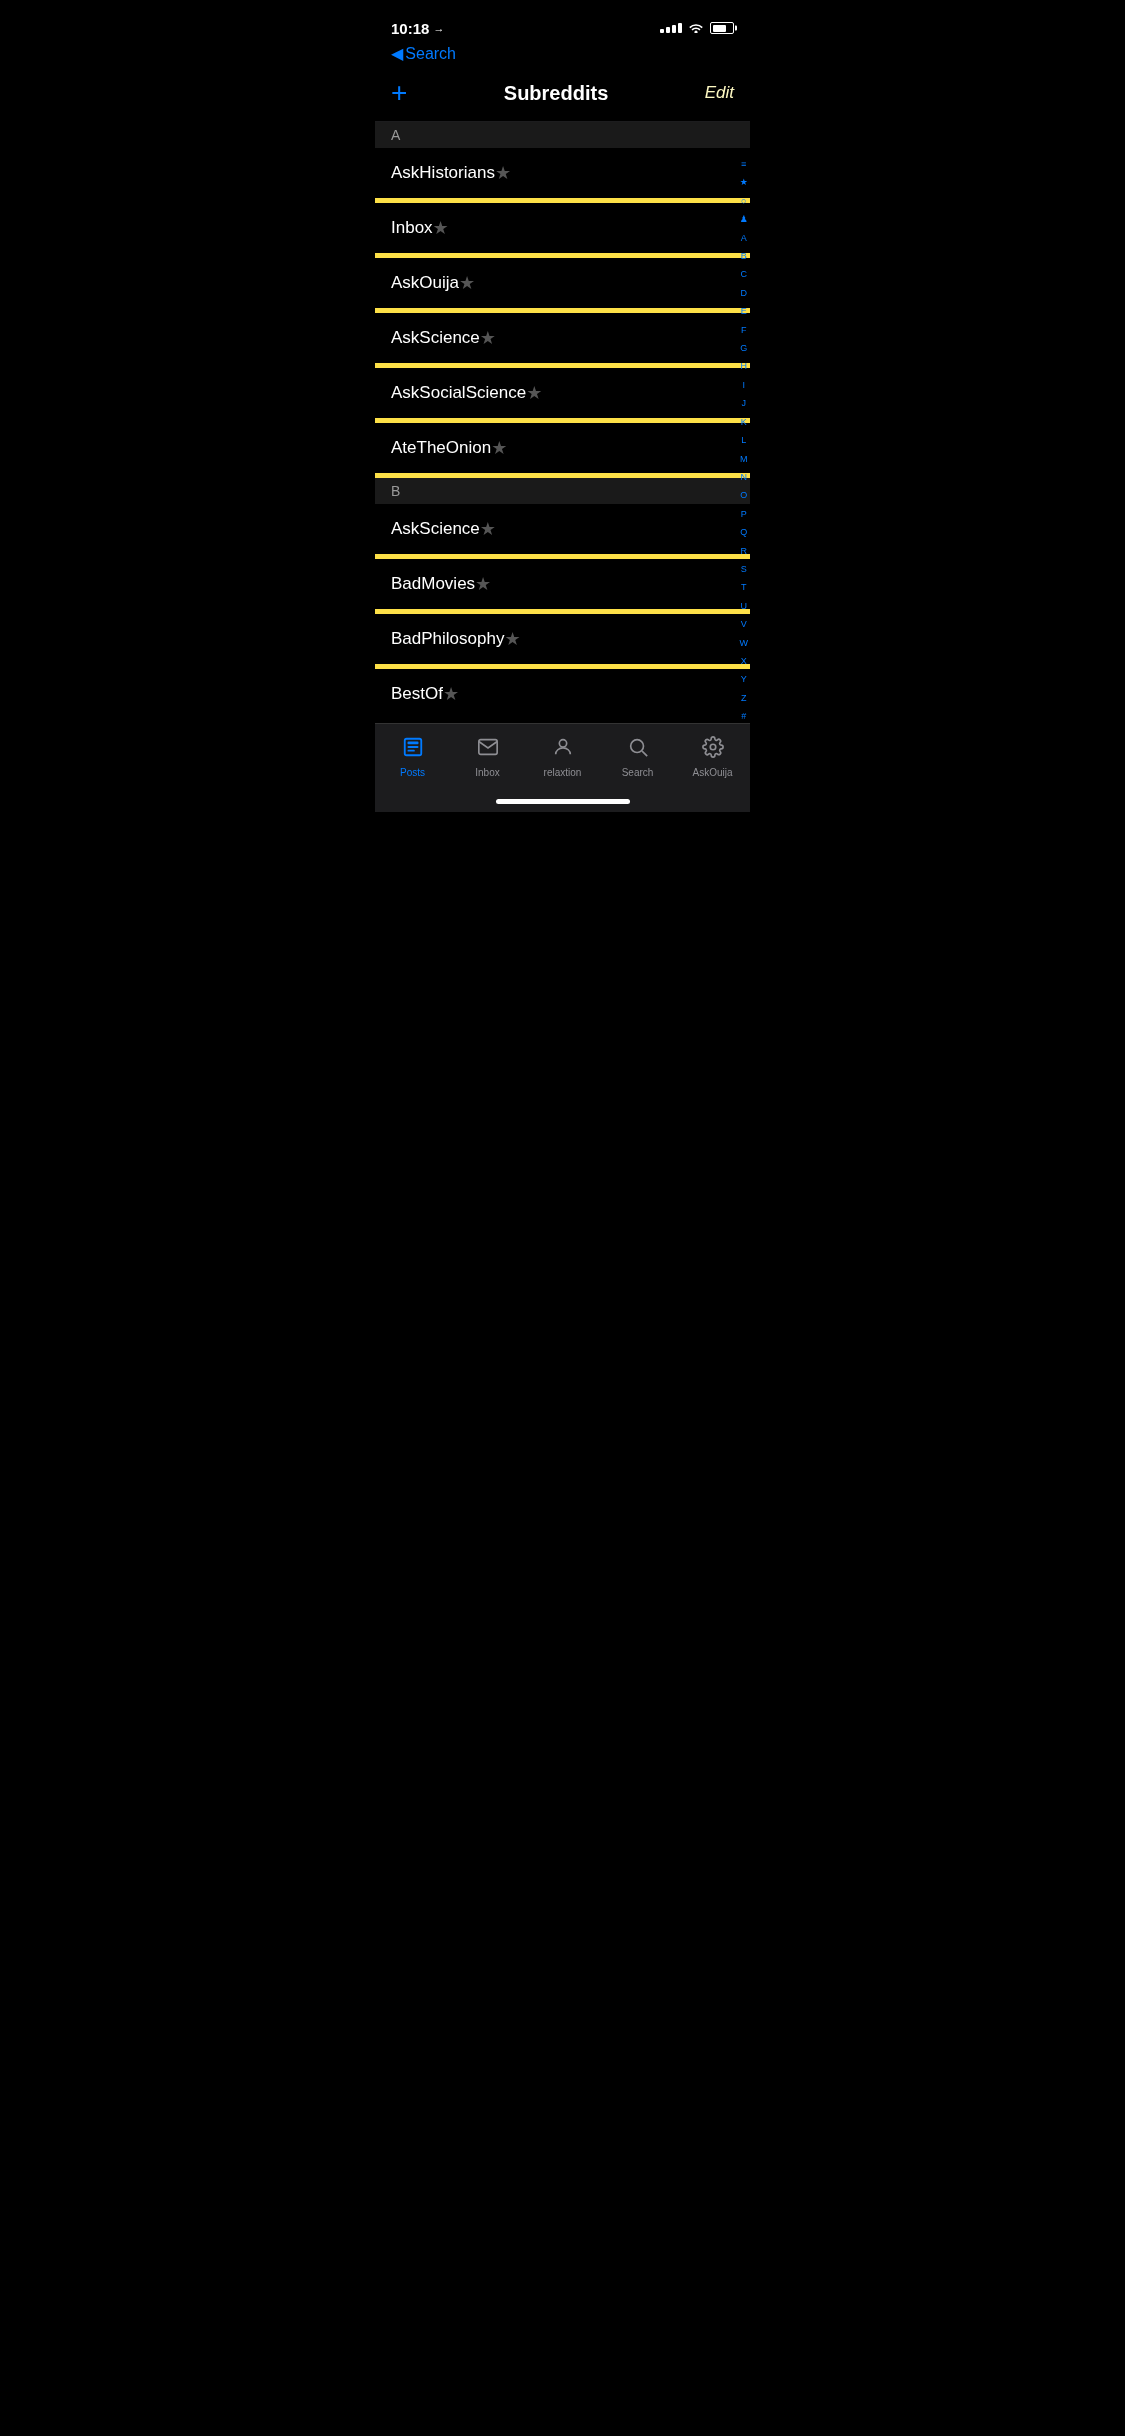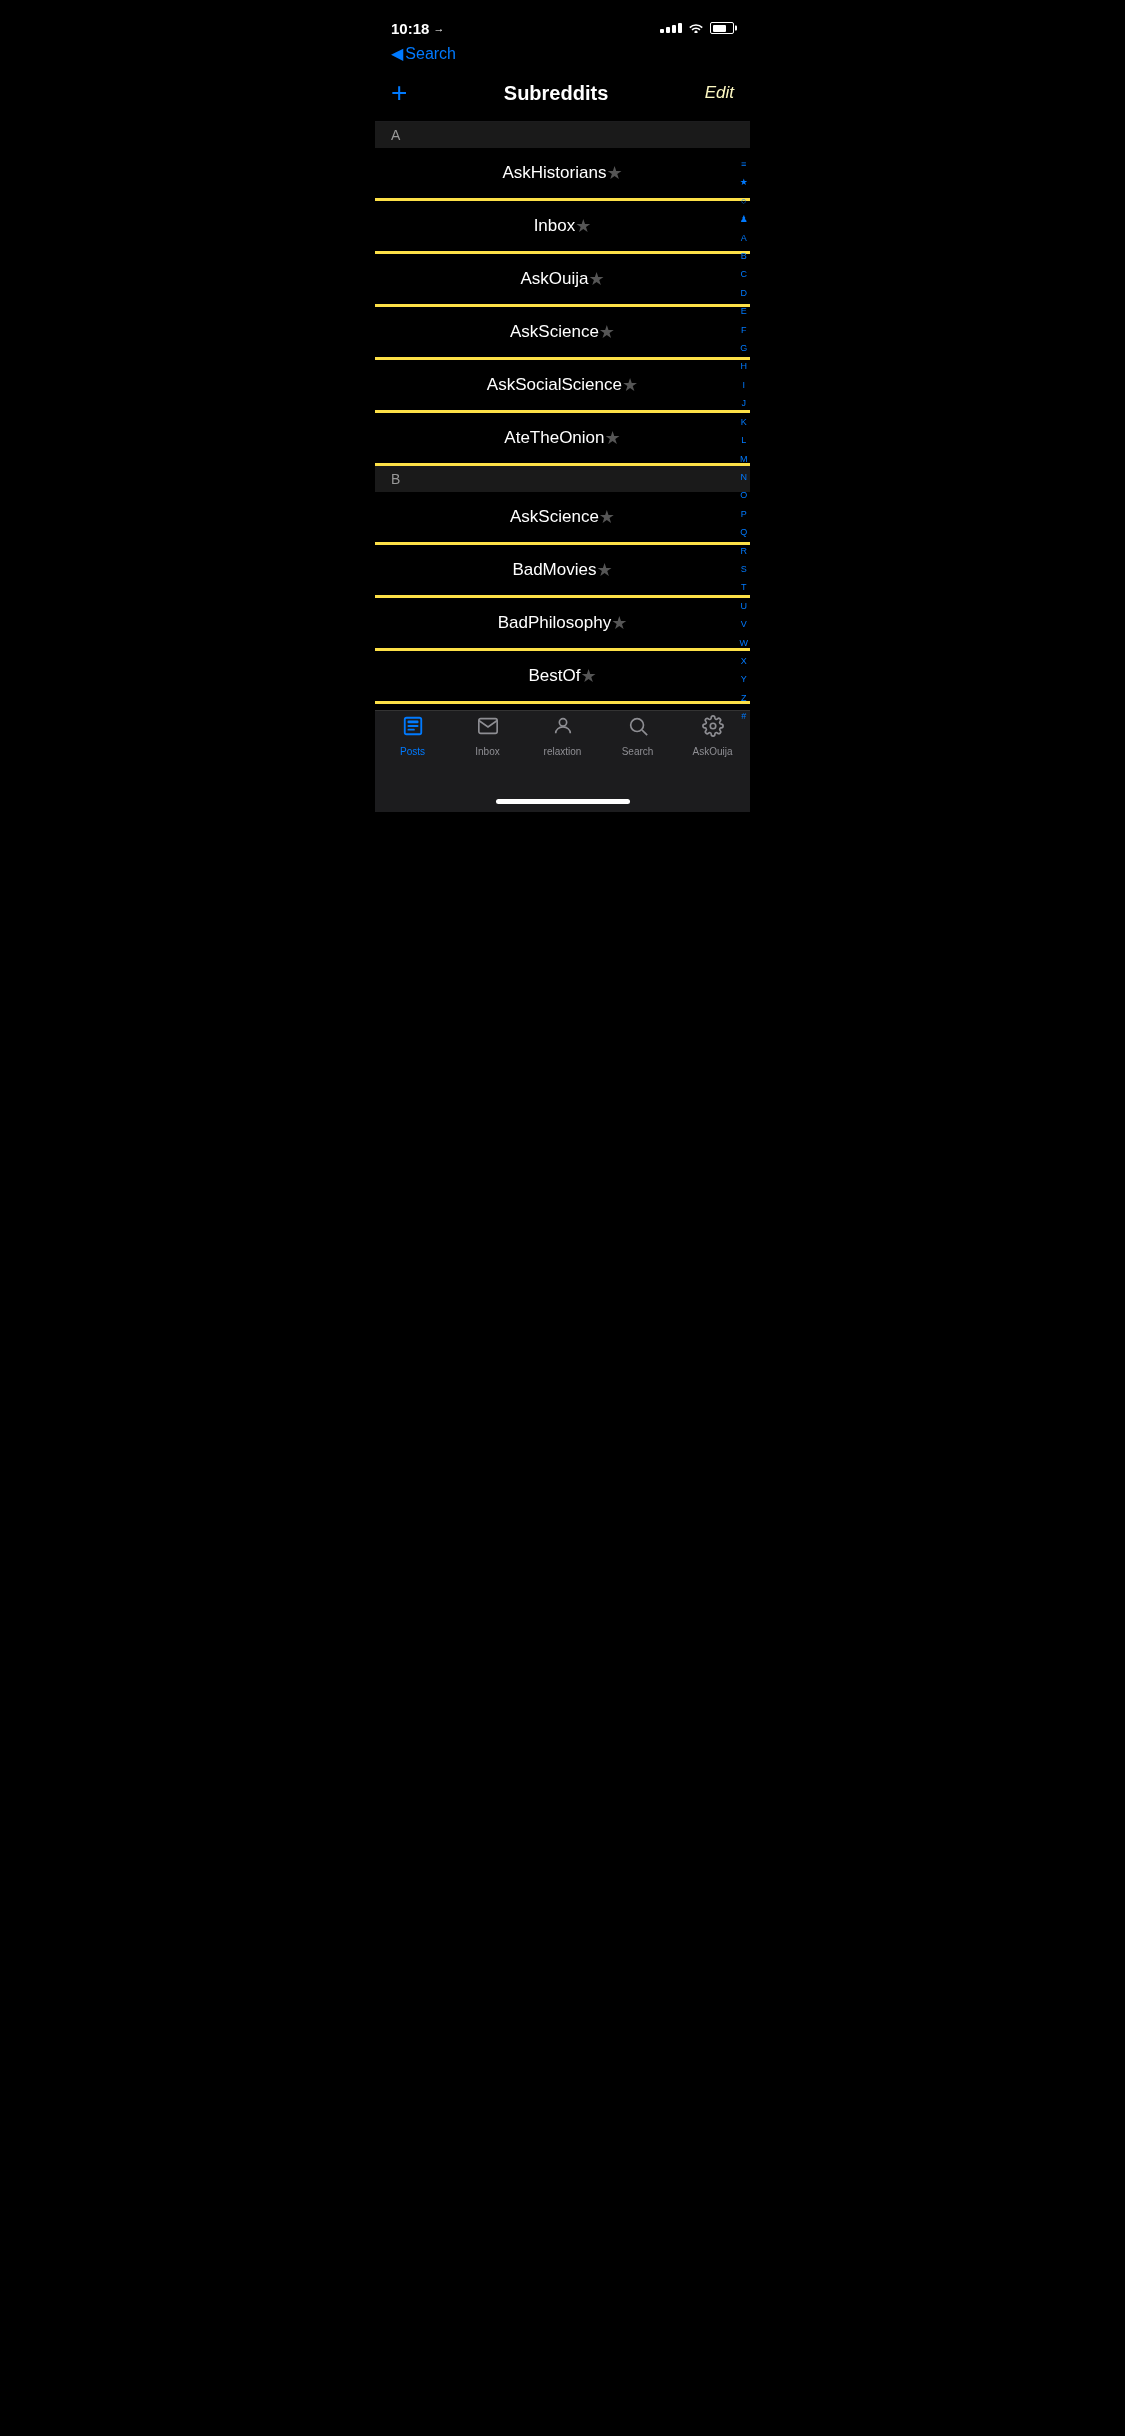"AskHistorians" .list-item { border-bottom: 3px solid #fde047 -> 5px solid #fde047; justify-content: center -> flex-start }
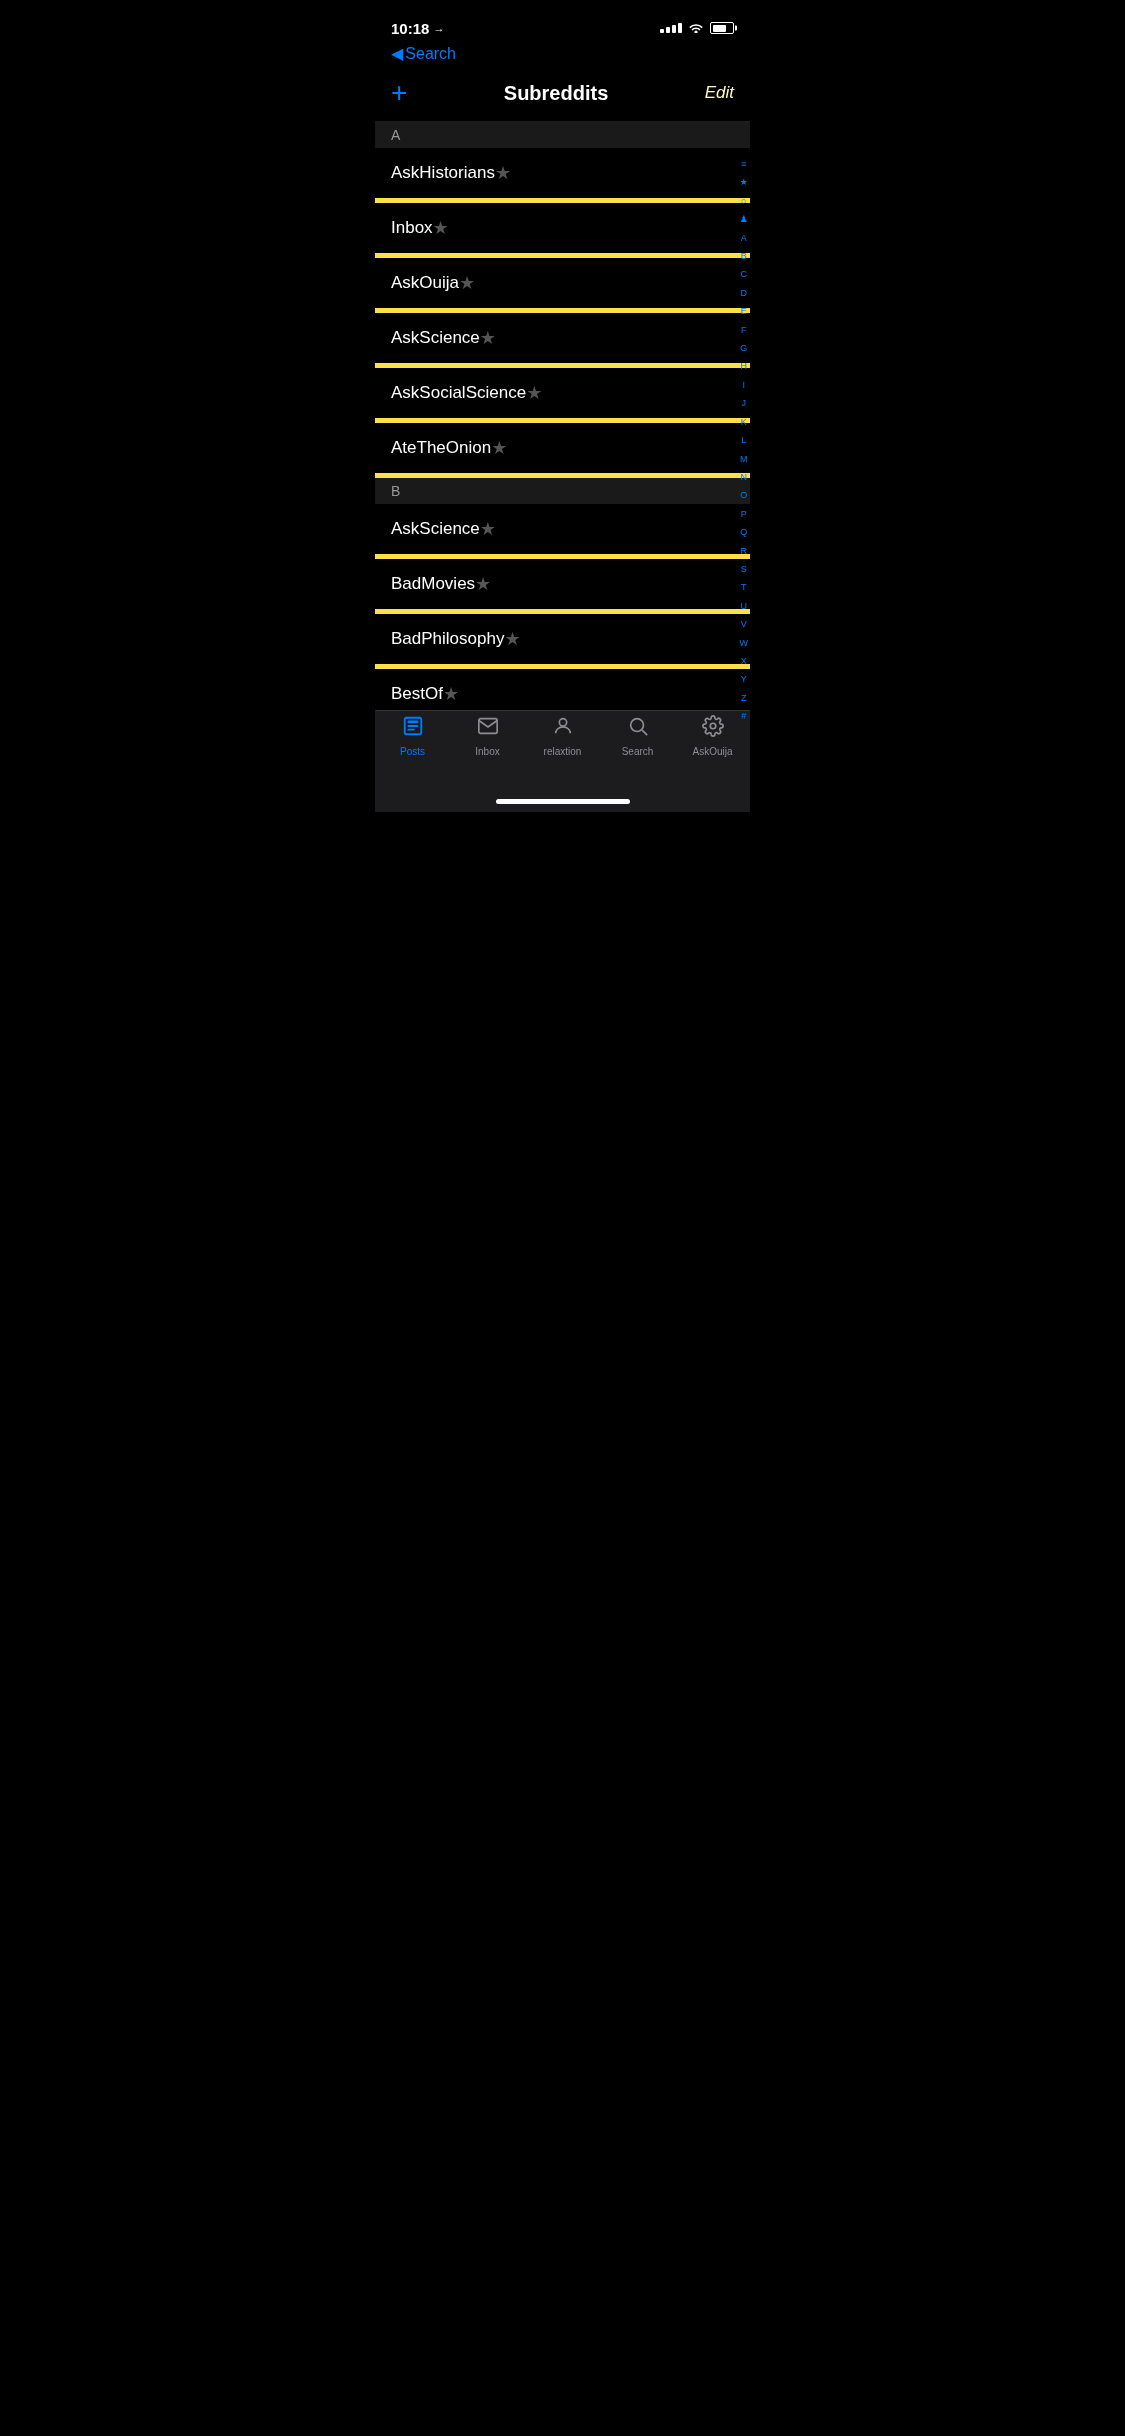"Posts" .tab-bar { height: 102px -> 89px; padding-top: 4px -> 12px }
